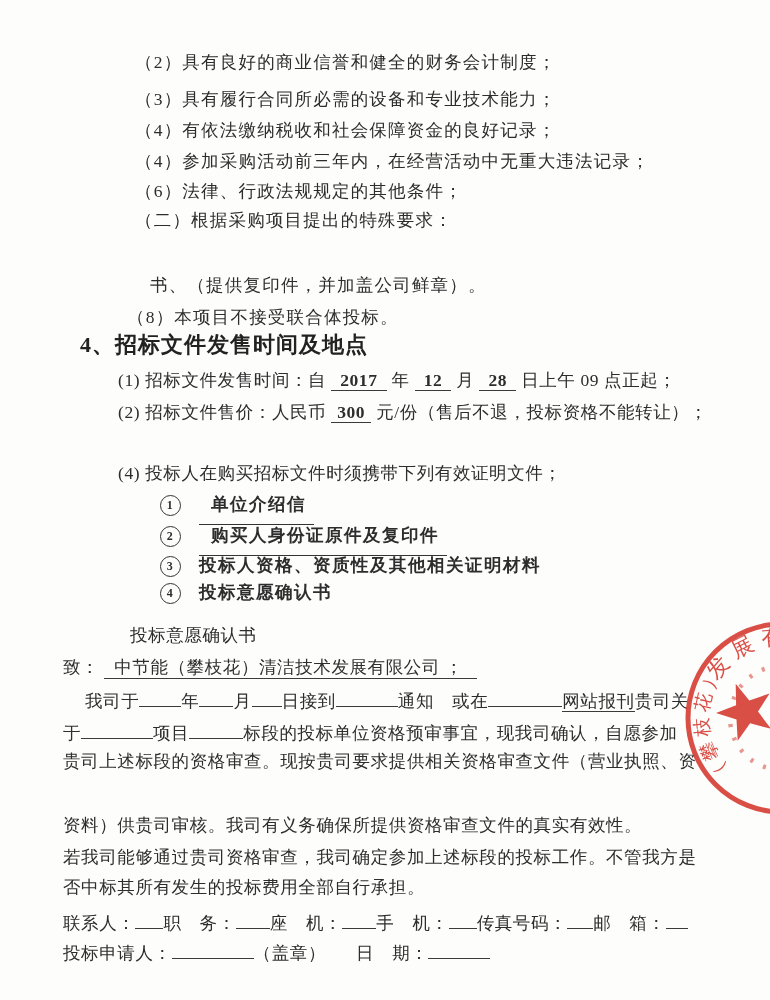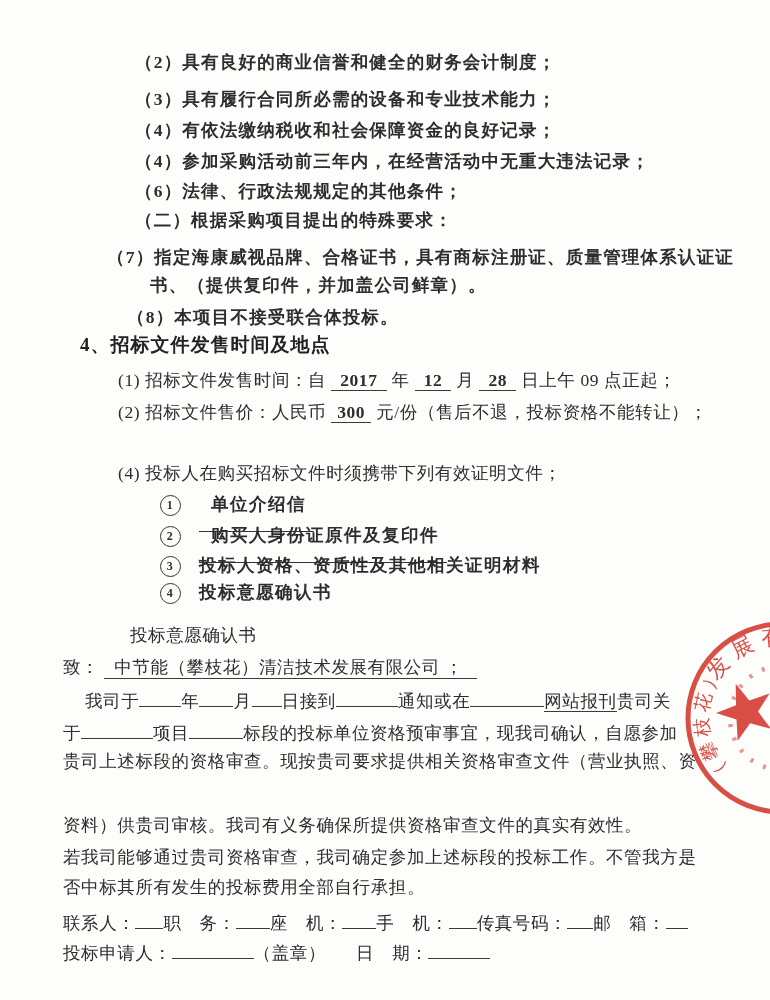"（2）具有良好的商业信誉和健全的财务会计制度；" .cond { font-weight: bold -> none }
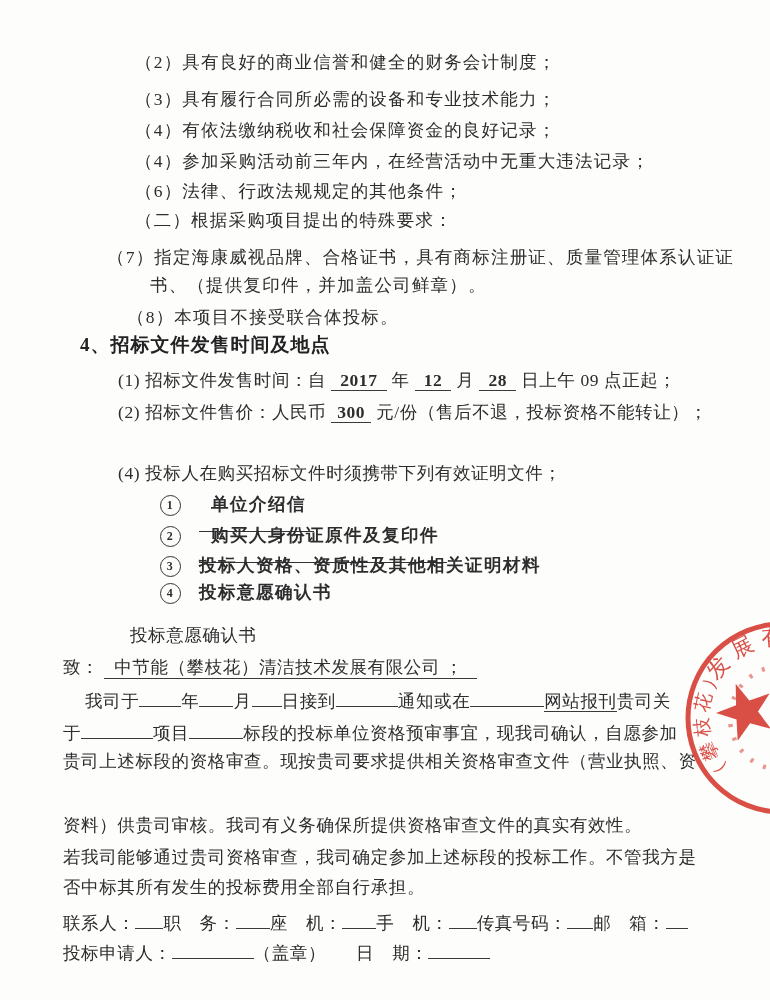"（7）指定海康威视品牌、合格证书，具有商标注册证、质量管理体系认证证" div.line { html: <div>（7）指定海康威视品牌、合格证书，具有商标注册证、质量管理体系认证证</div> -> none }
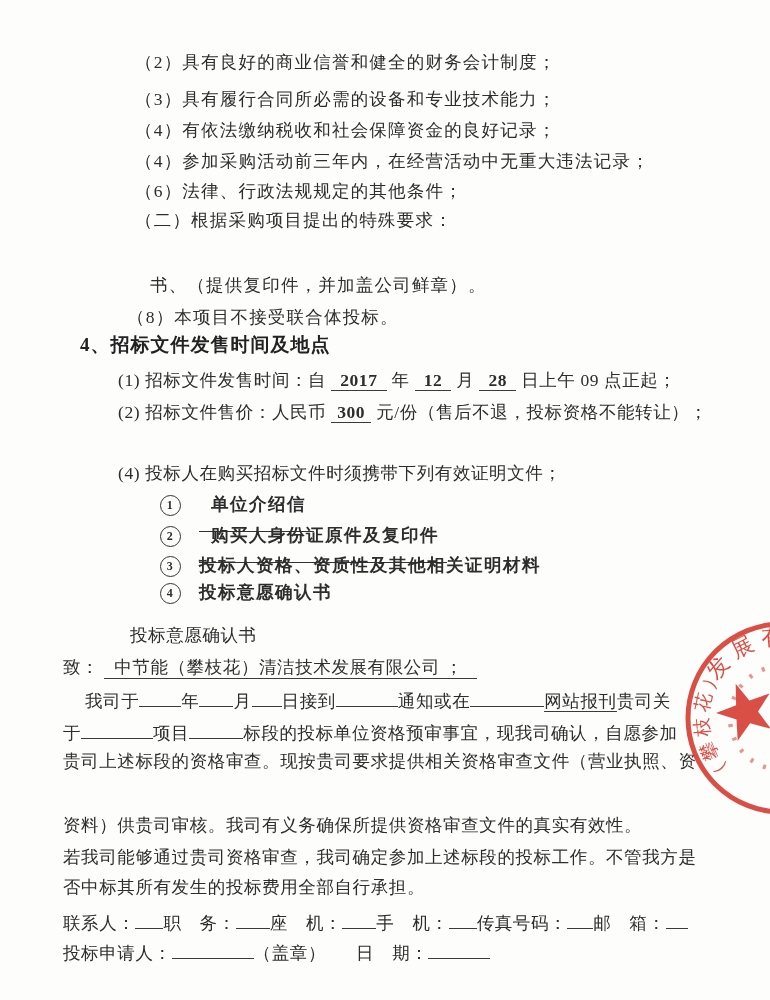"4、招标文件发售时间及地点" .heading { font-size: 19px -> 22px }
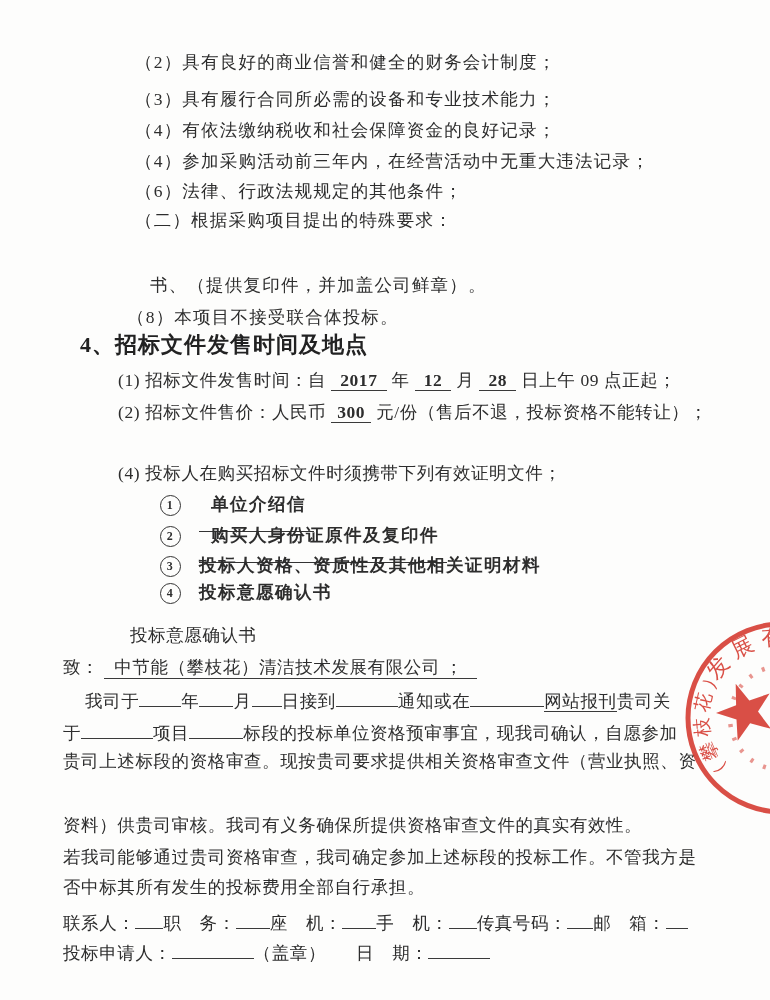"单位介绍信" .doc-u { padding: 0 8px 17px 12px -> 0 8px 10px 12px }
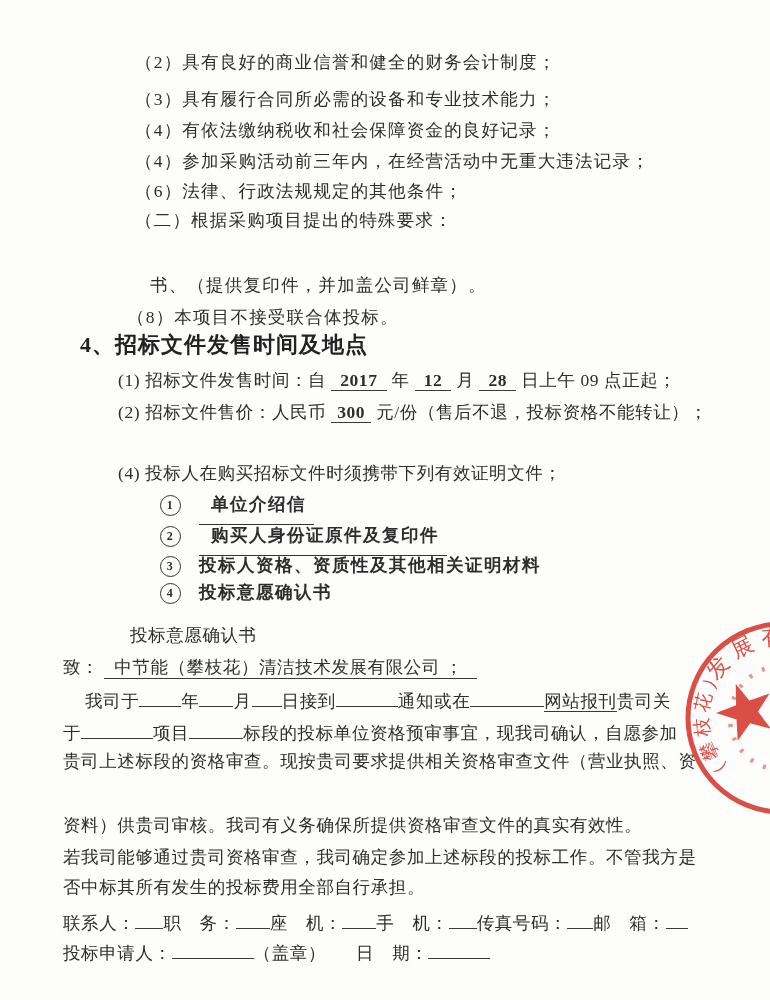"或在" span { margin-left: none -> 18px }
